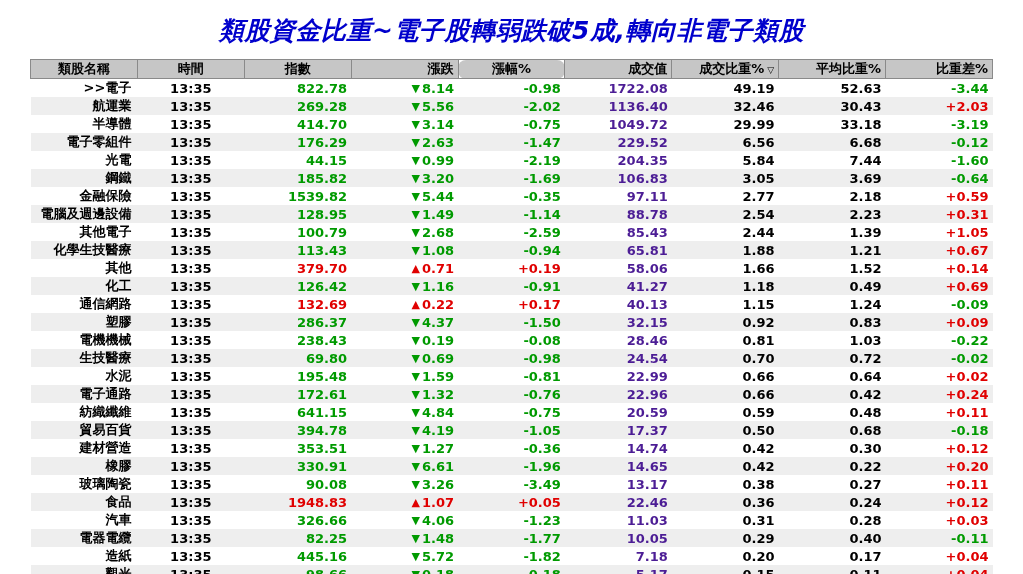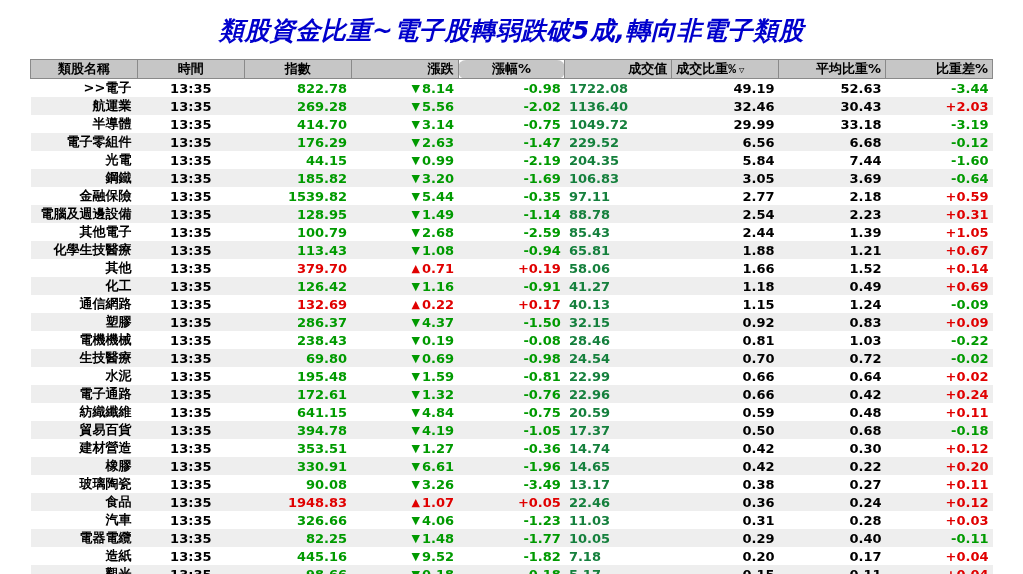"成交比重% ▽" .th-volpct { font-family: Liberation Mono, monospace -> none; text-align: left -> right }
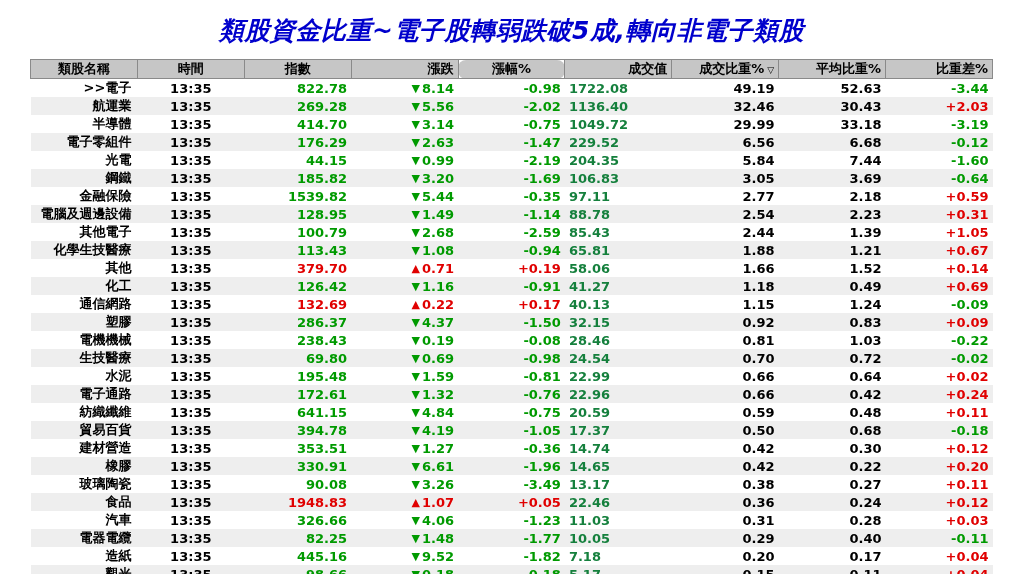"1722.08" .c-vol { color: #15803d -> #4c1d95; text-align: none -> right }
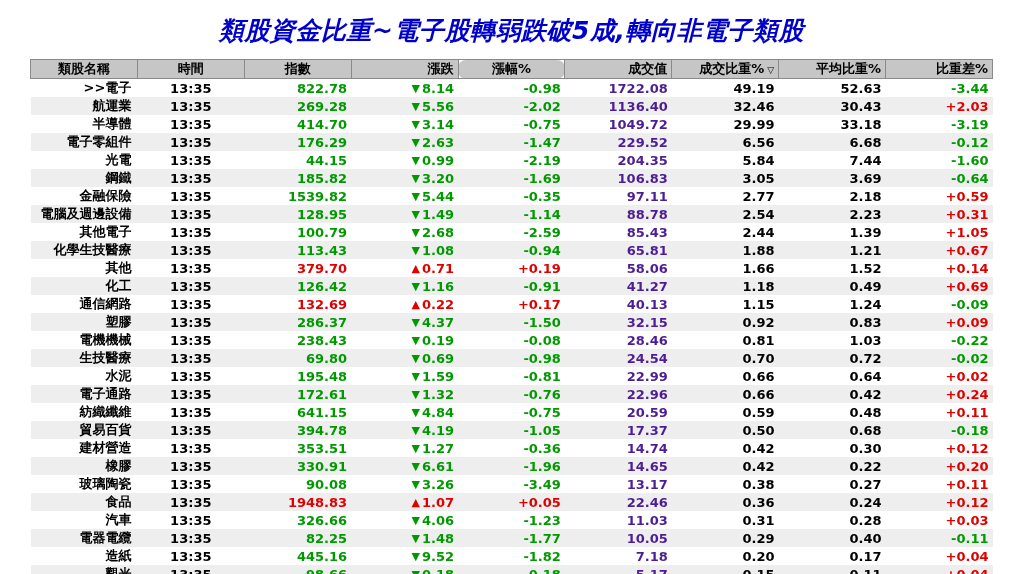"9.52" span { text: 9.52 -> 5.72 }
